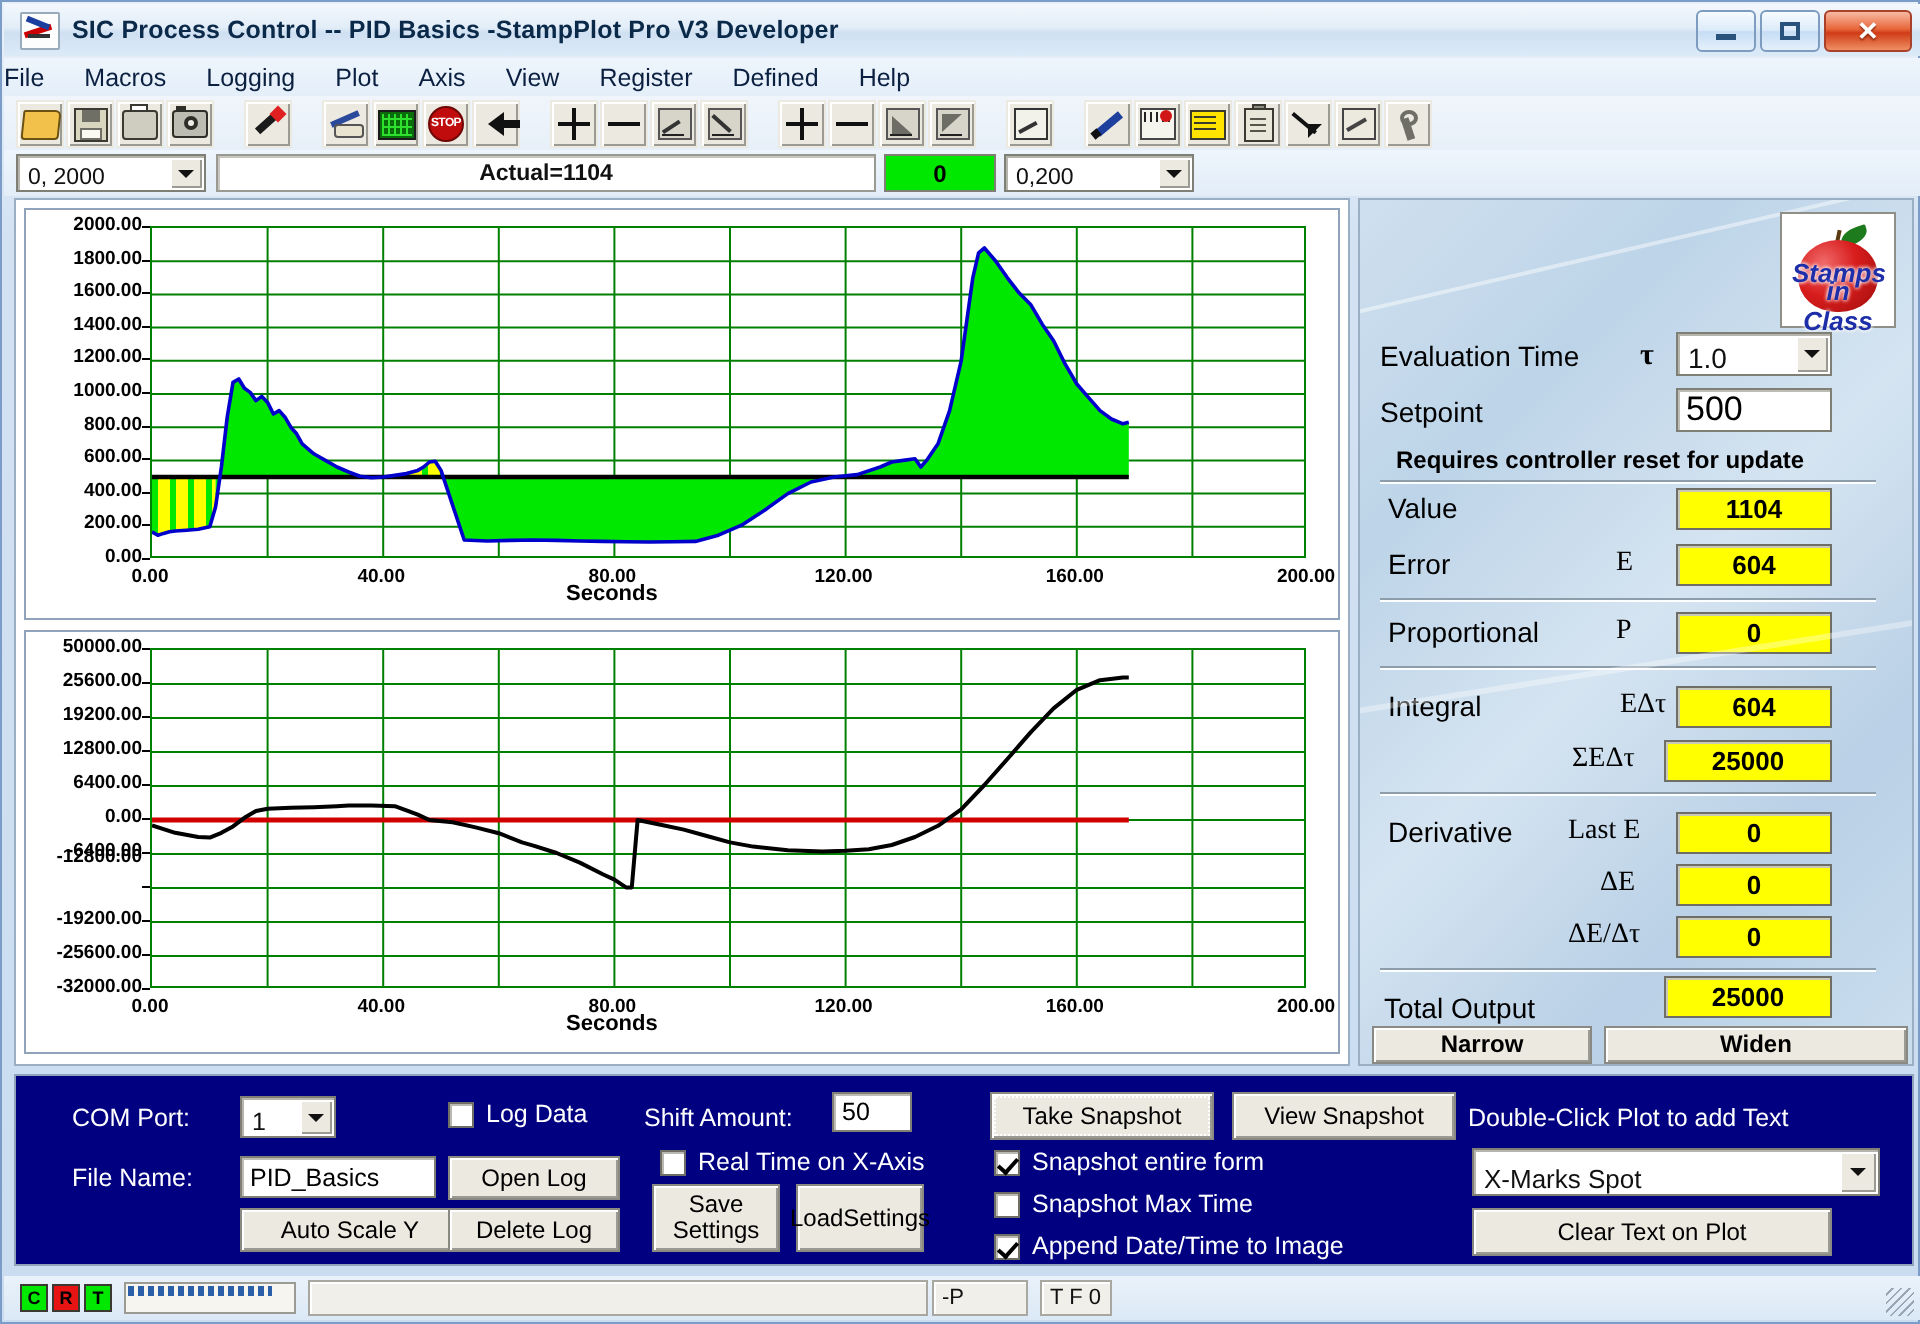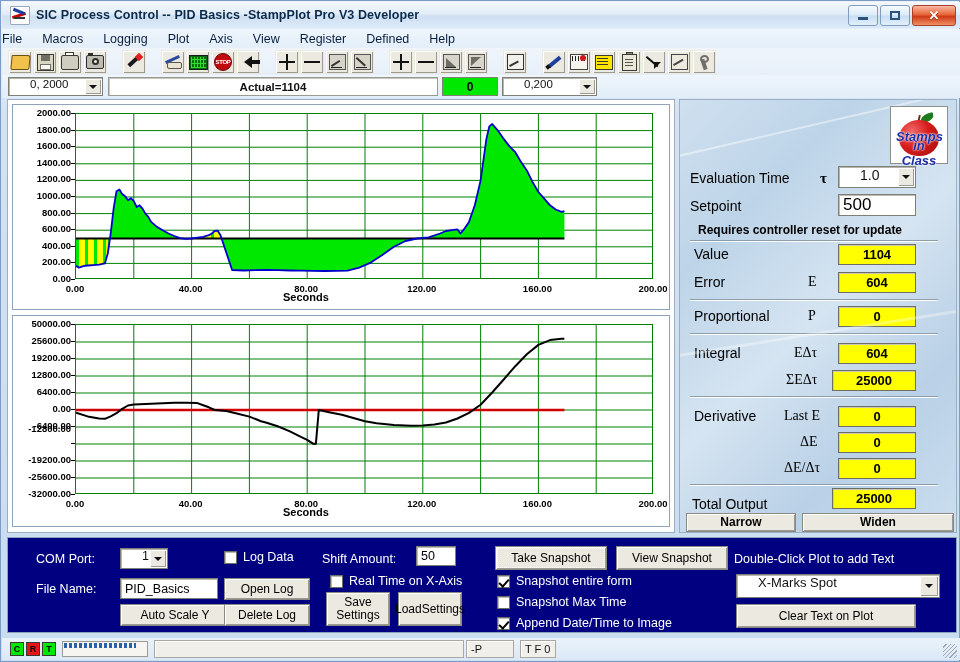"0, 2000" .combo { align-items: flex-start -> flex-end; padding-left: 16px -> none }
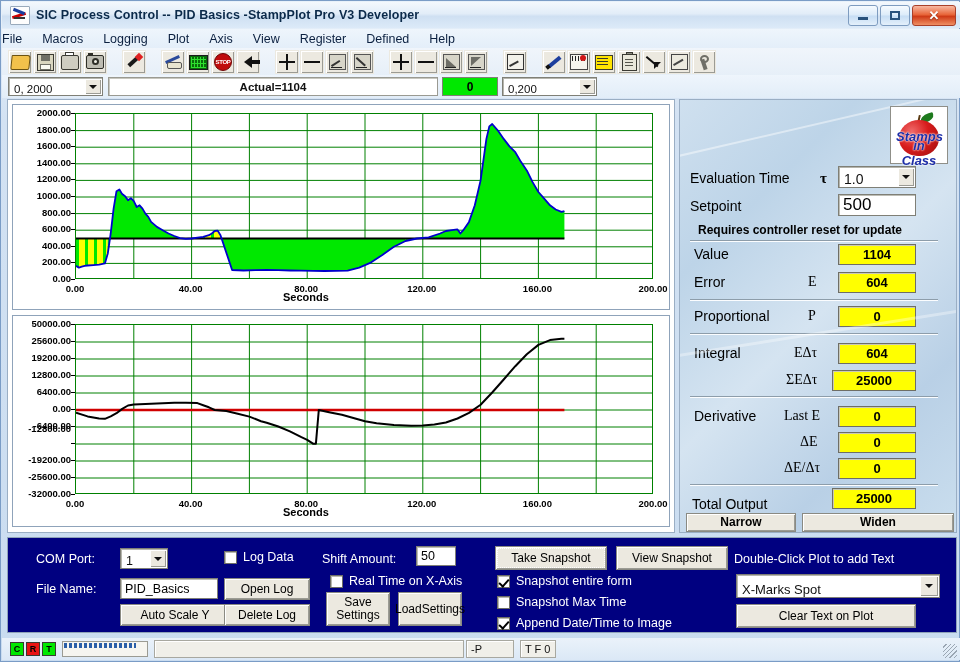"EΔτ" div.row { left: 114px -> 130px }
